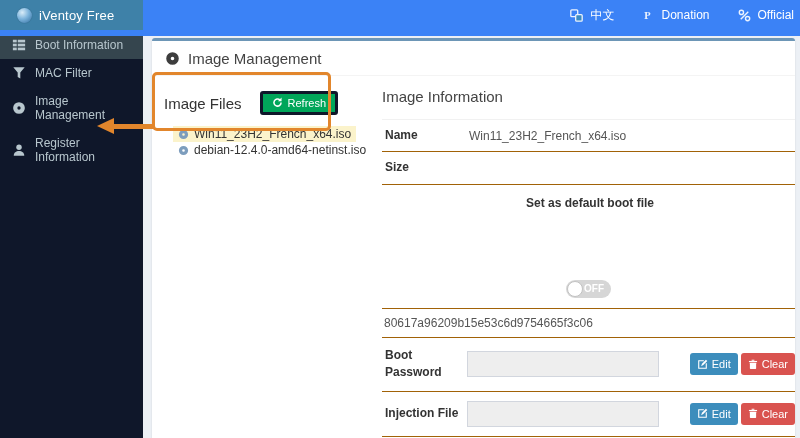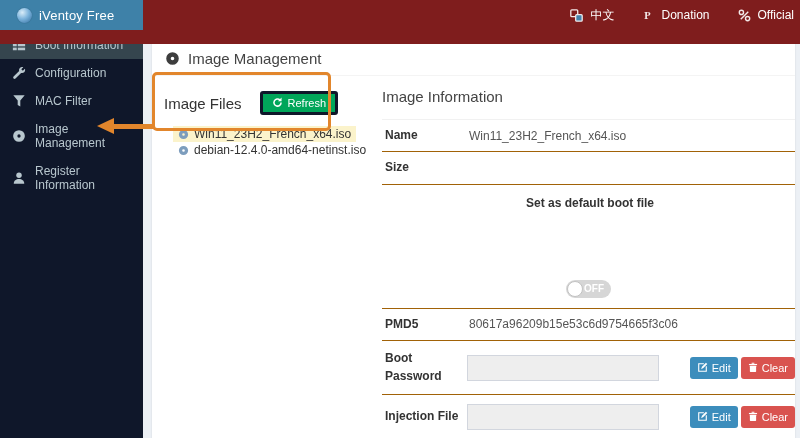"iVentoy Free" .navbar { background: #7f1d1d -> #3b82f6; height: 44px -> 36px }
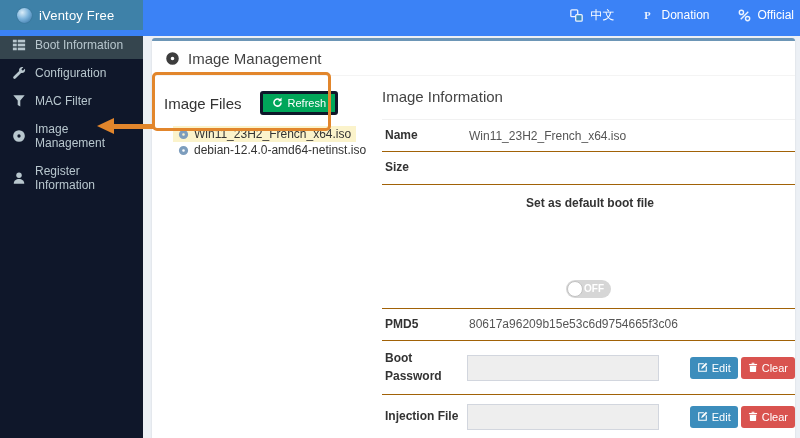"Configuration" div.side-item { html: <div> <svg> <path></path> </svg> <span>Configuration</span> </div> -> none }
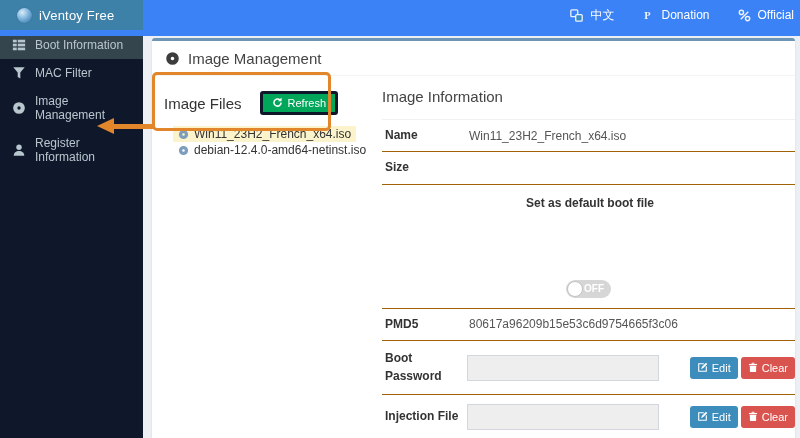"PMD5" span.info-label { html: <span>PMD5</span> -> none }
